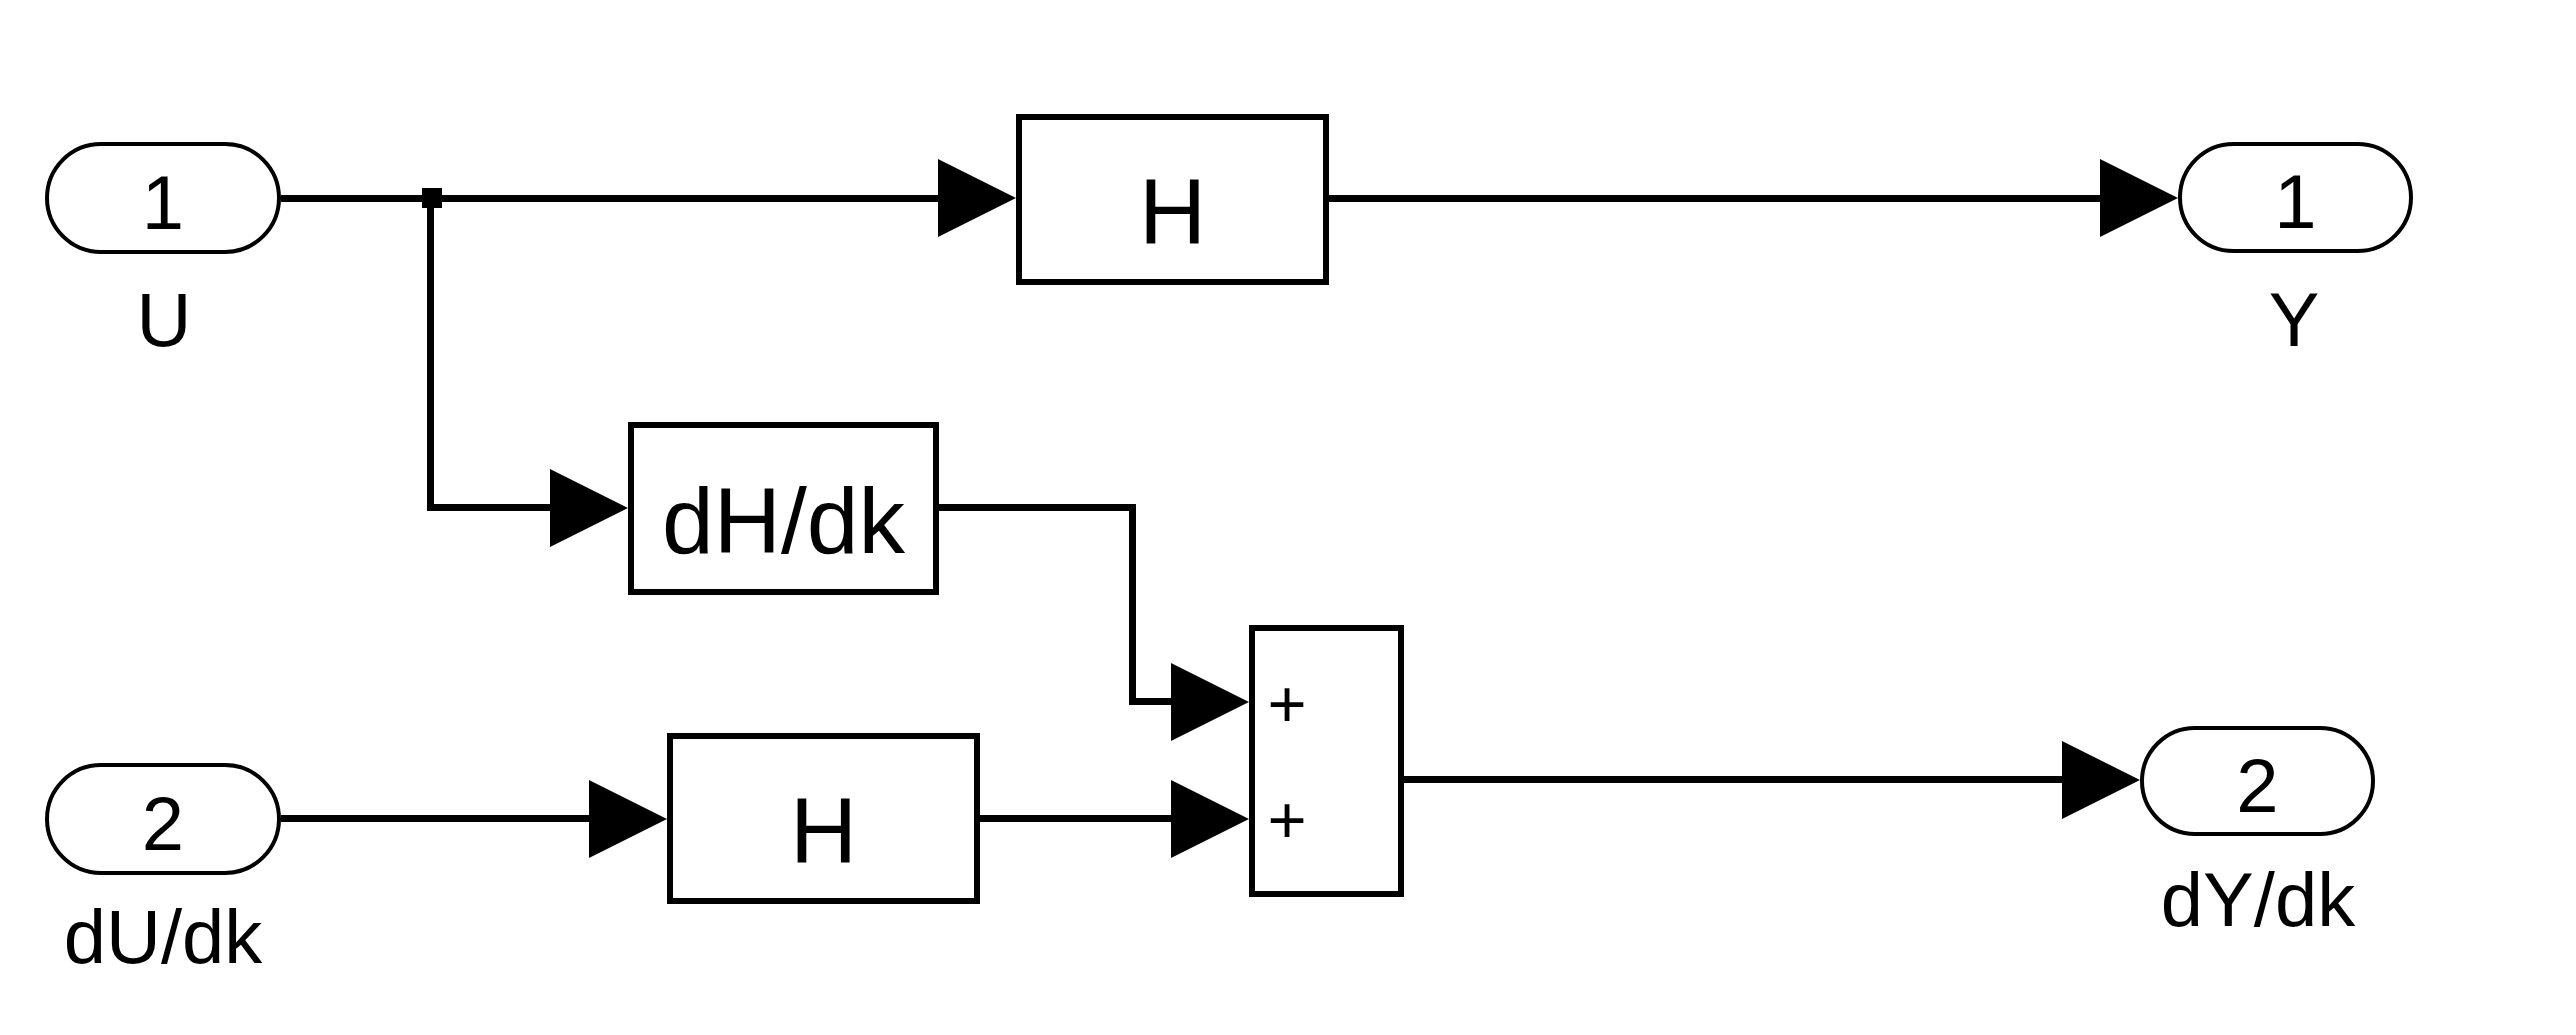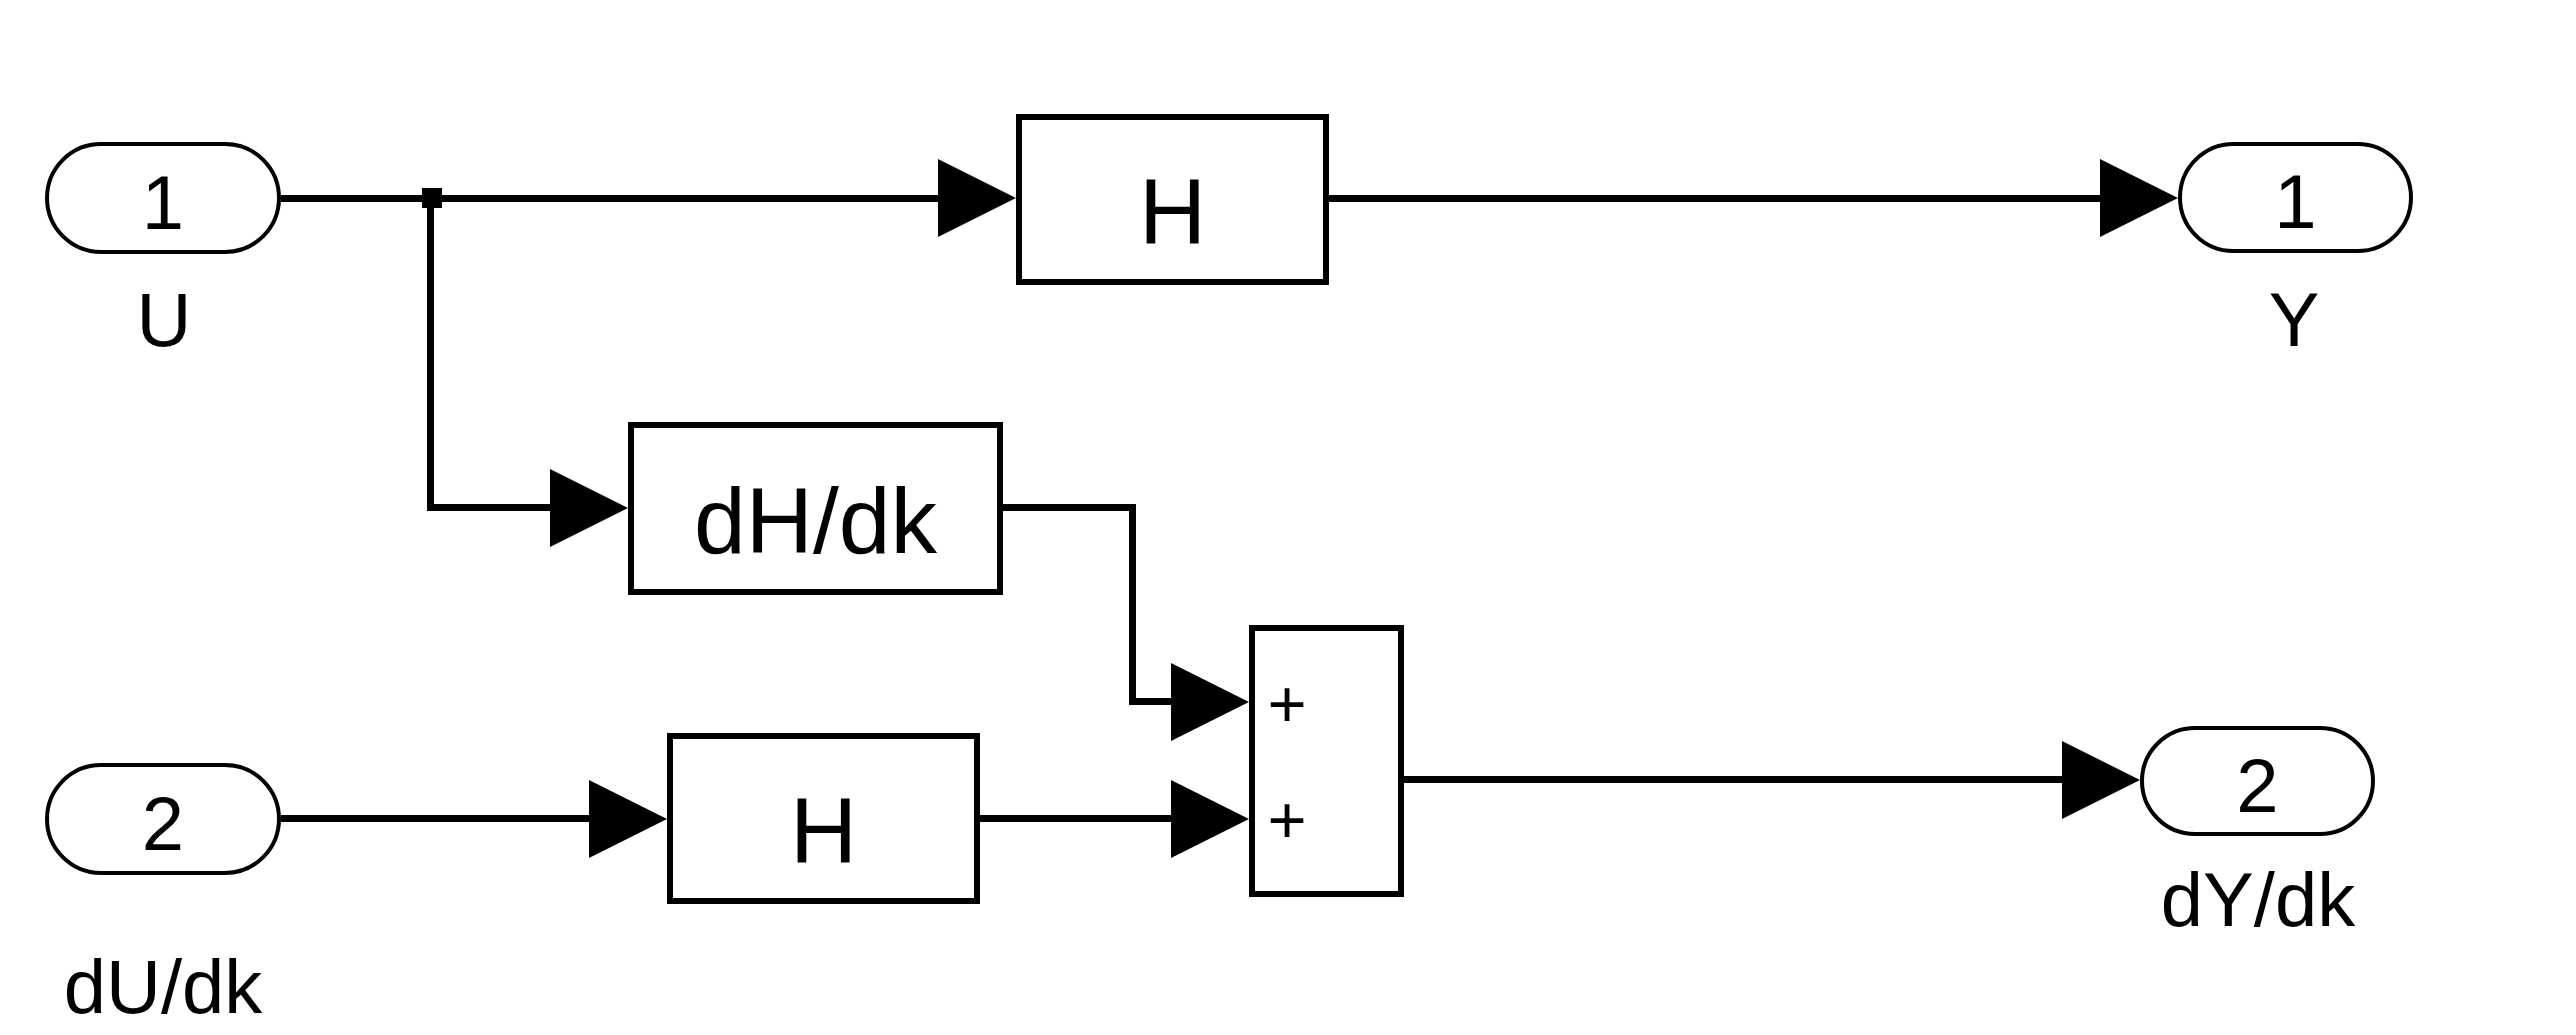"dH/dk" div.block { width: 375px -> 311px }
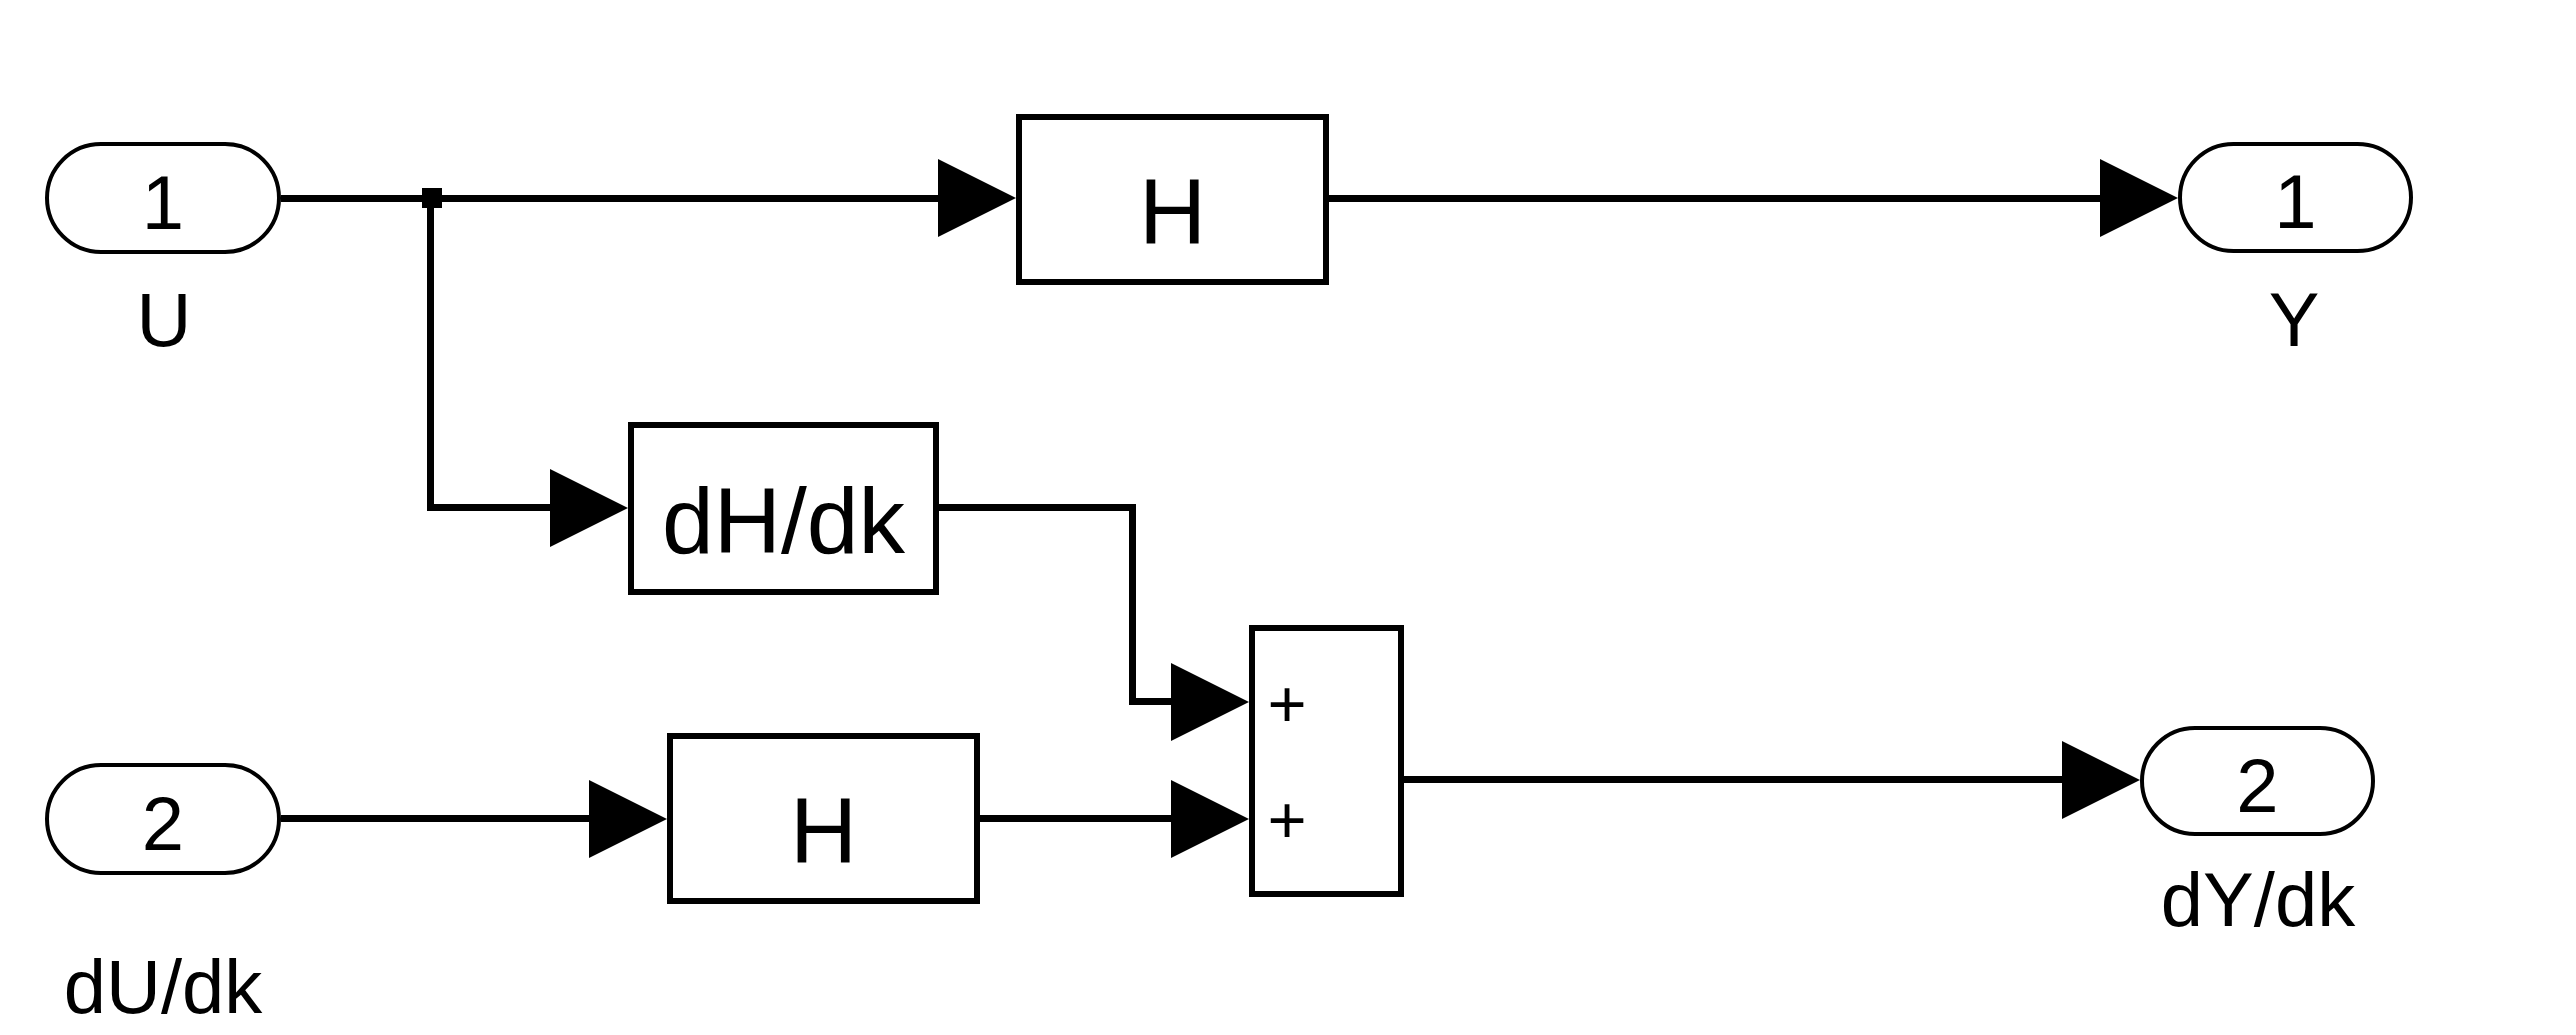"dU/dk" div.portlabel { top: 949px -> 899px }
